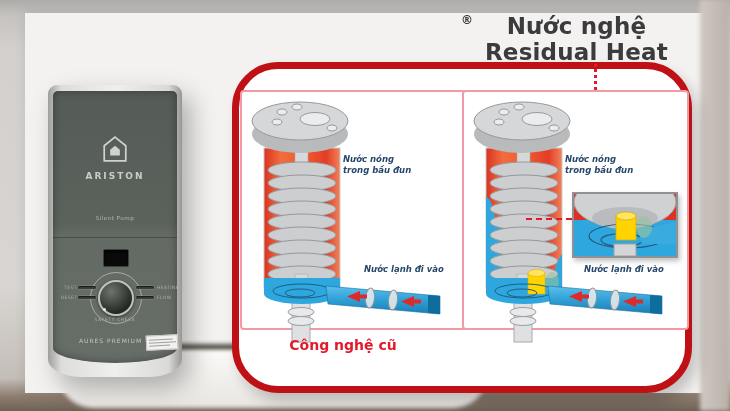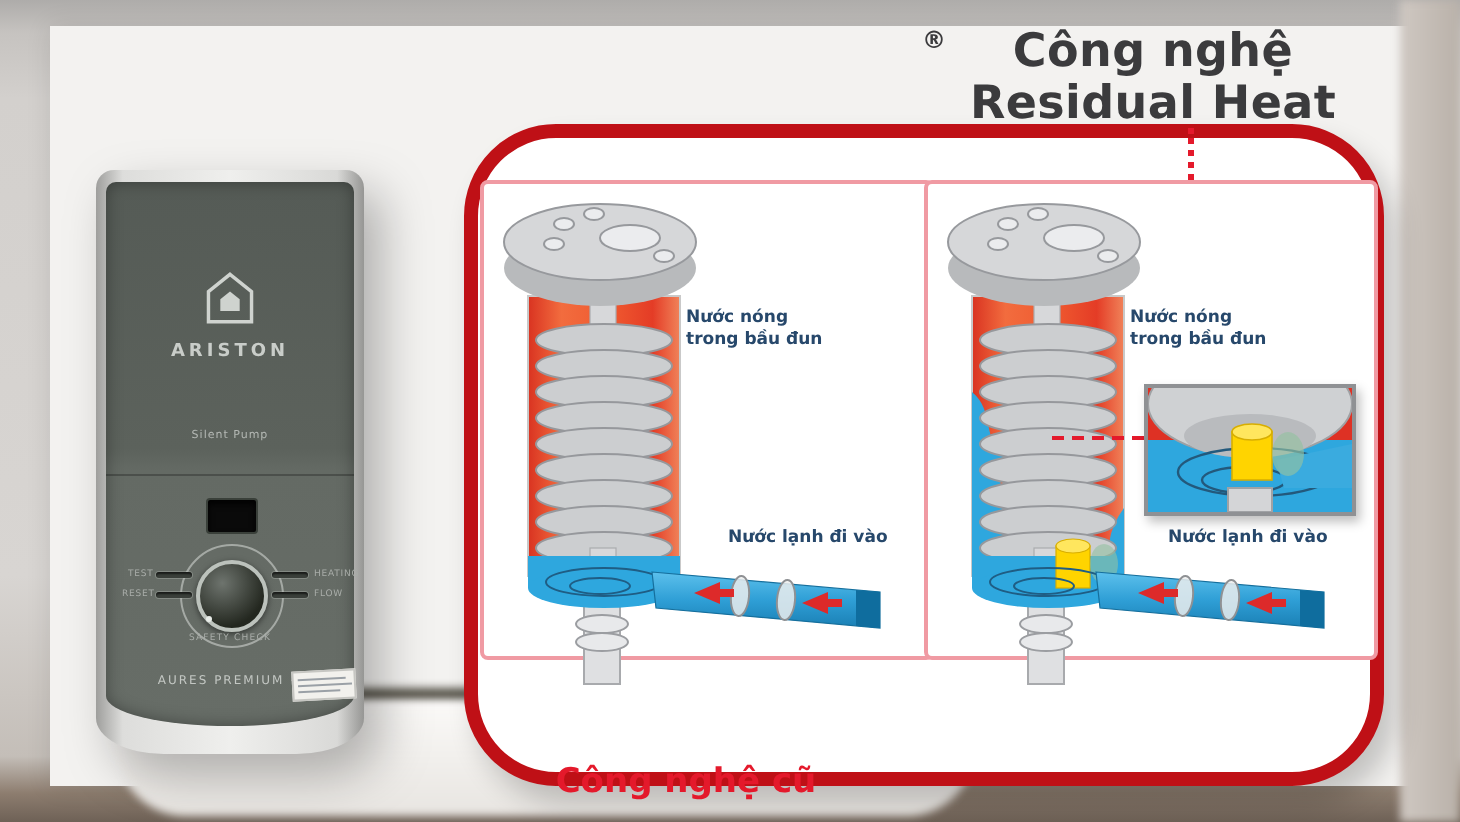"Công nghệ Residual Heat" span { text: Công -> Nước }
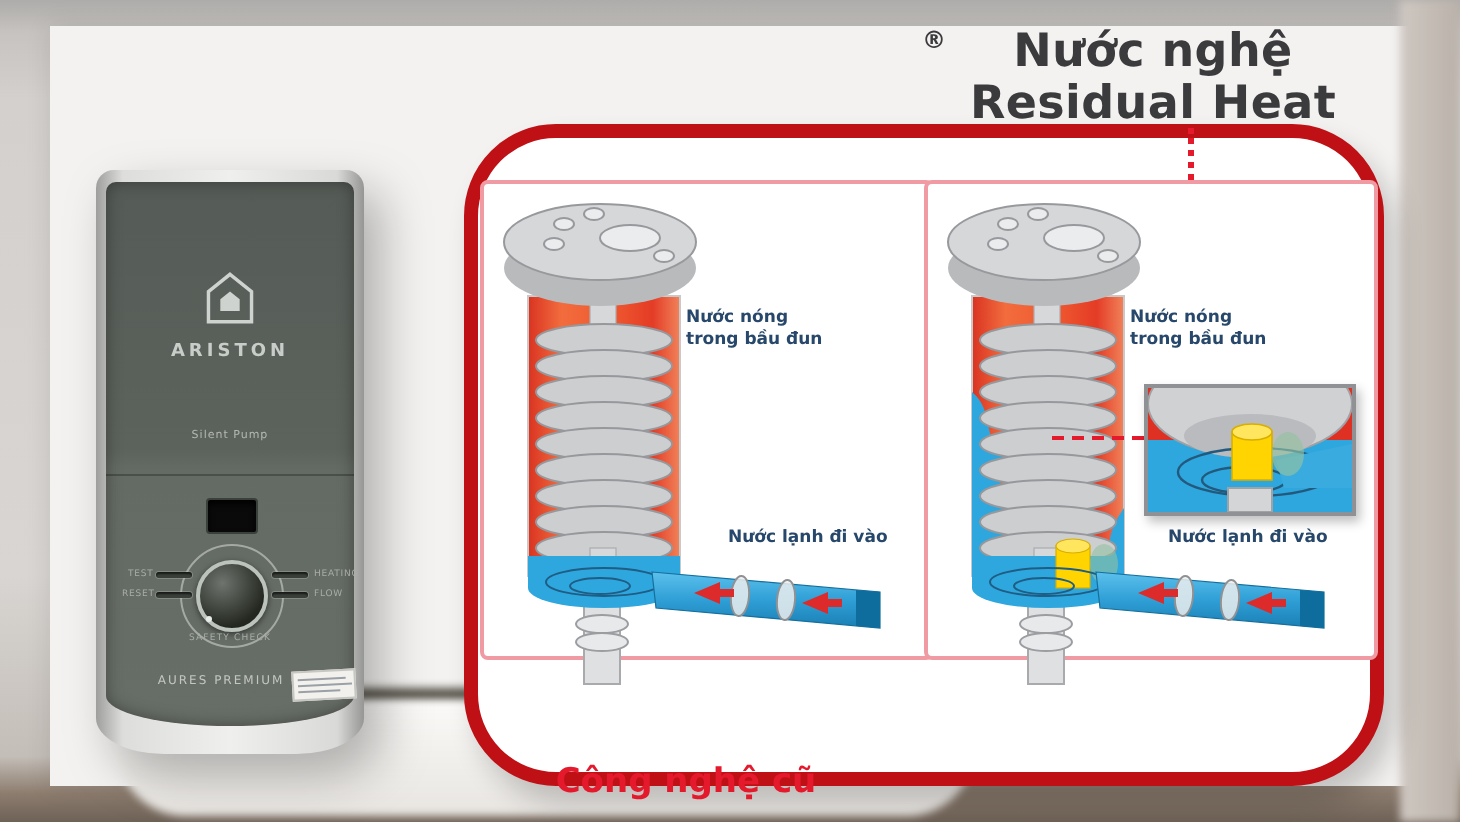"Nước lạnh đi vào" .lbl { font-style: none -> italic }
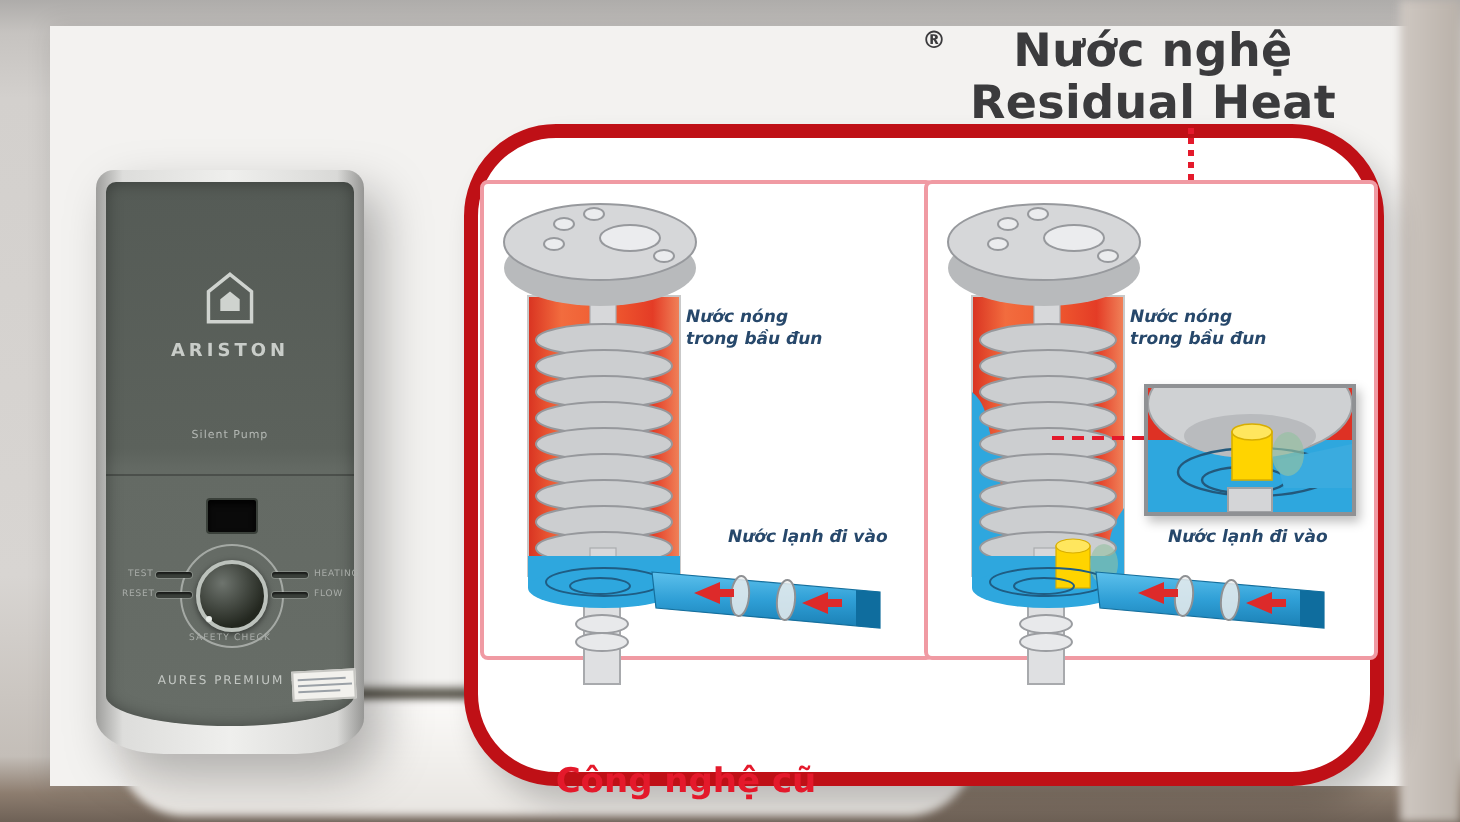"Công nghệ cũ" .caption { font-size: 17px -> 14px; margin-top: 44px -> none }
